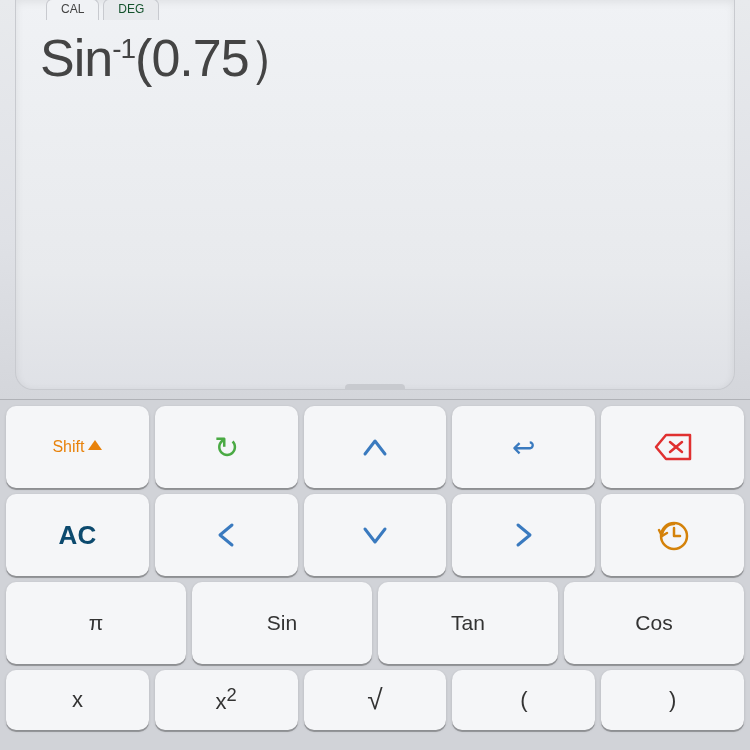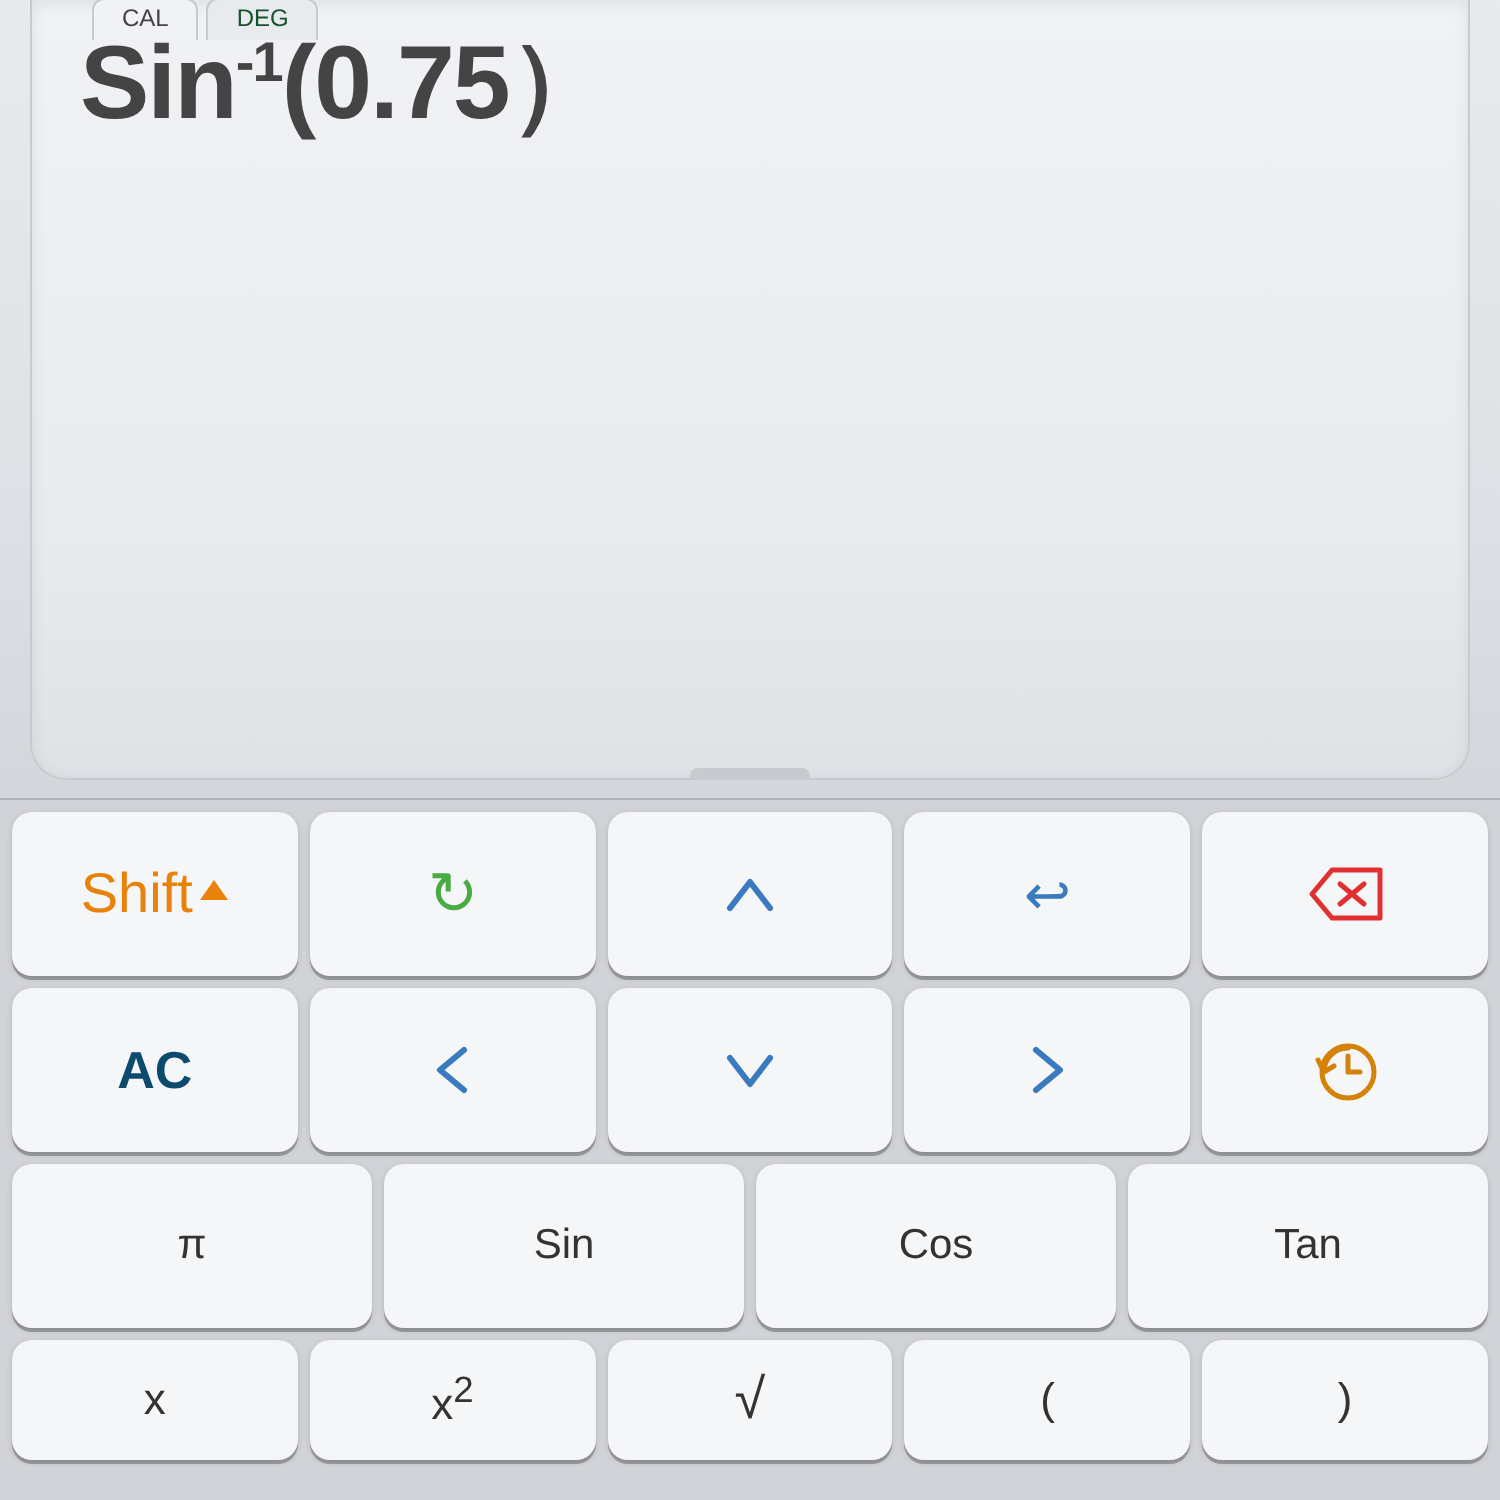"Sin-1(0.75）" .expression { font-weight: 700 -> 400; top: 7px -> 24px }
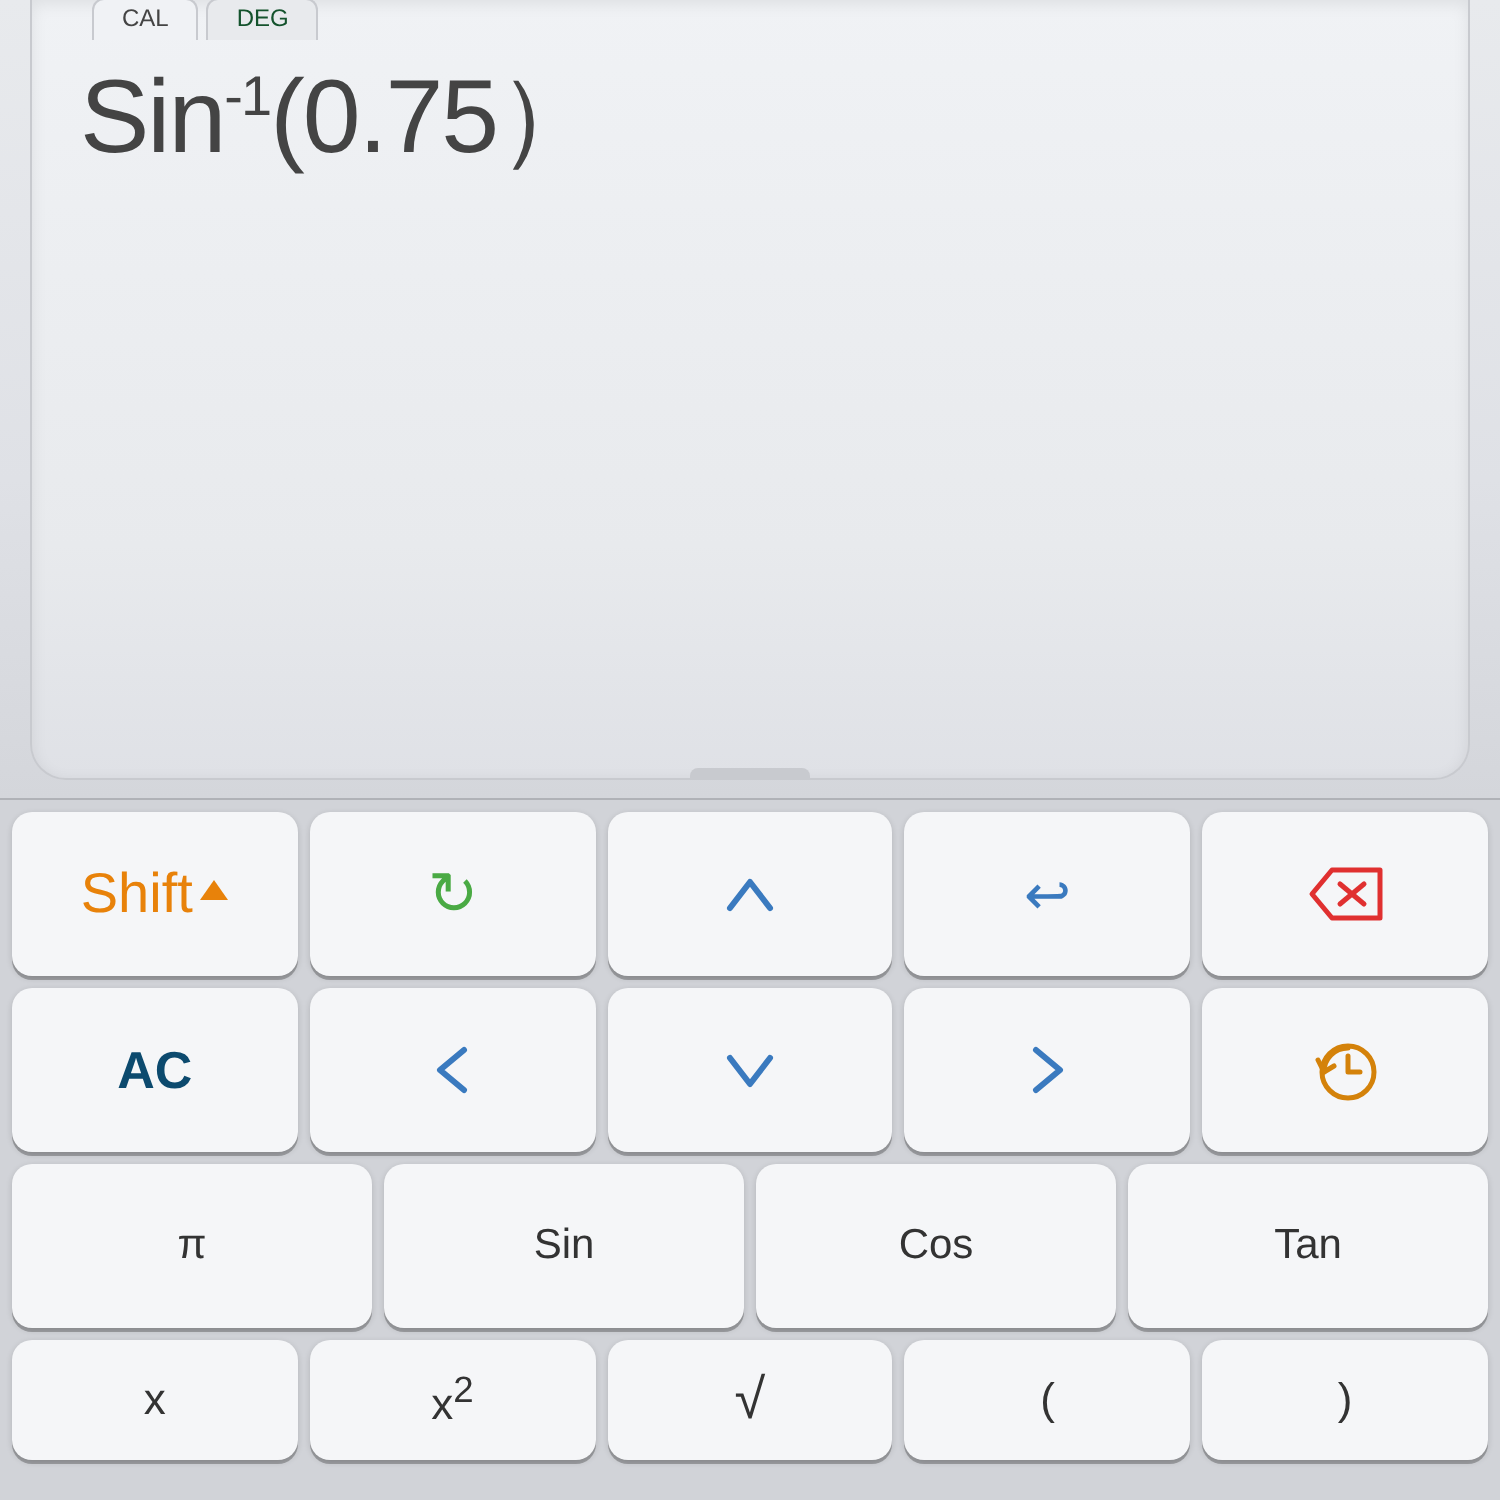"Shift" .key-shift { font-size: 28px -> 16px }
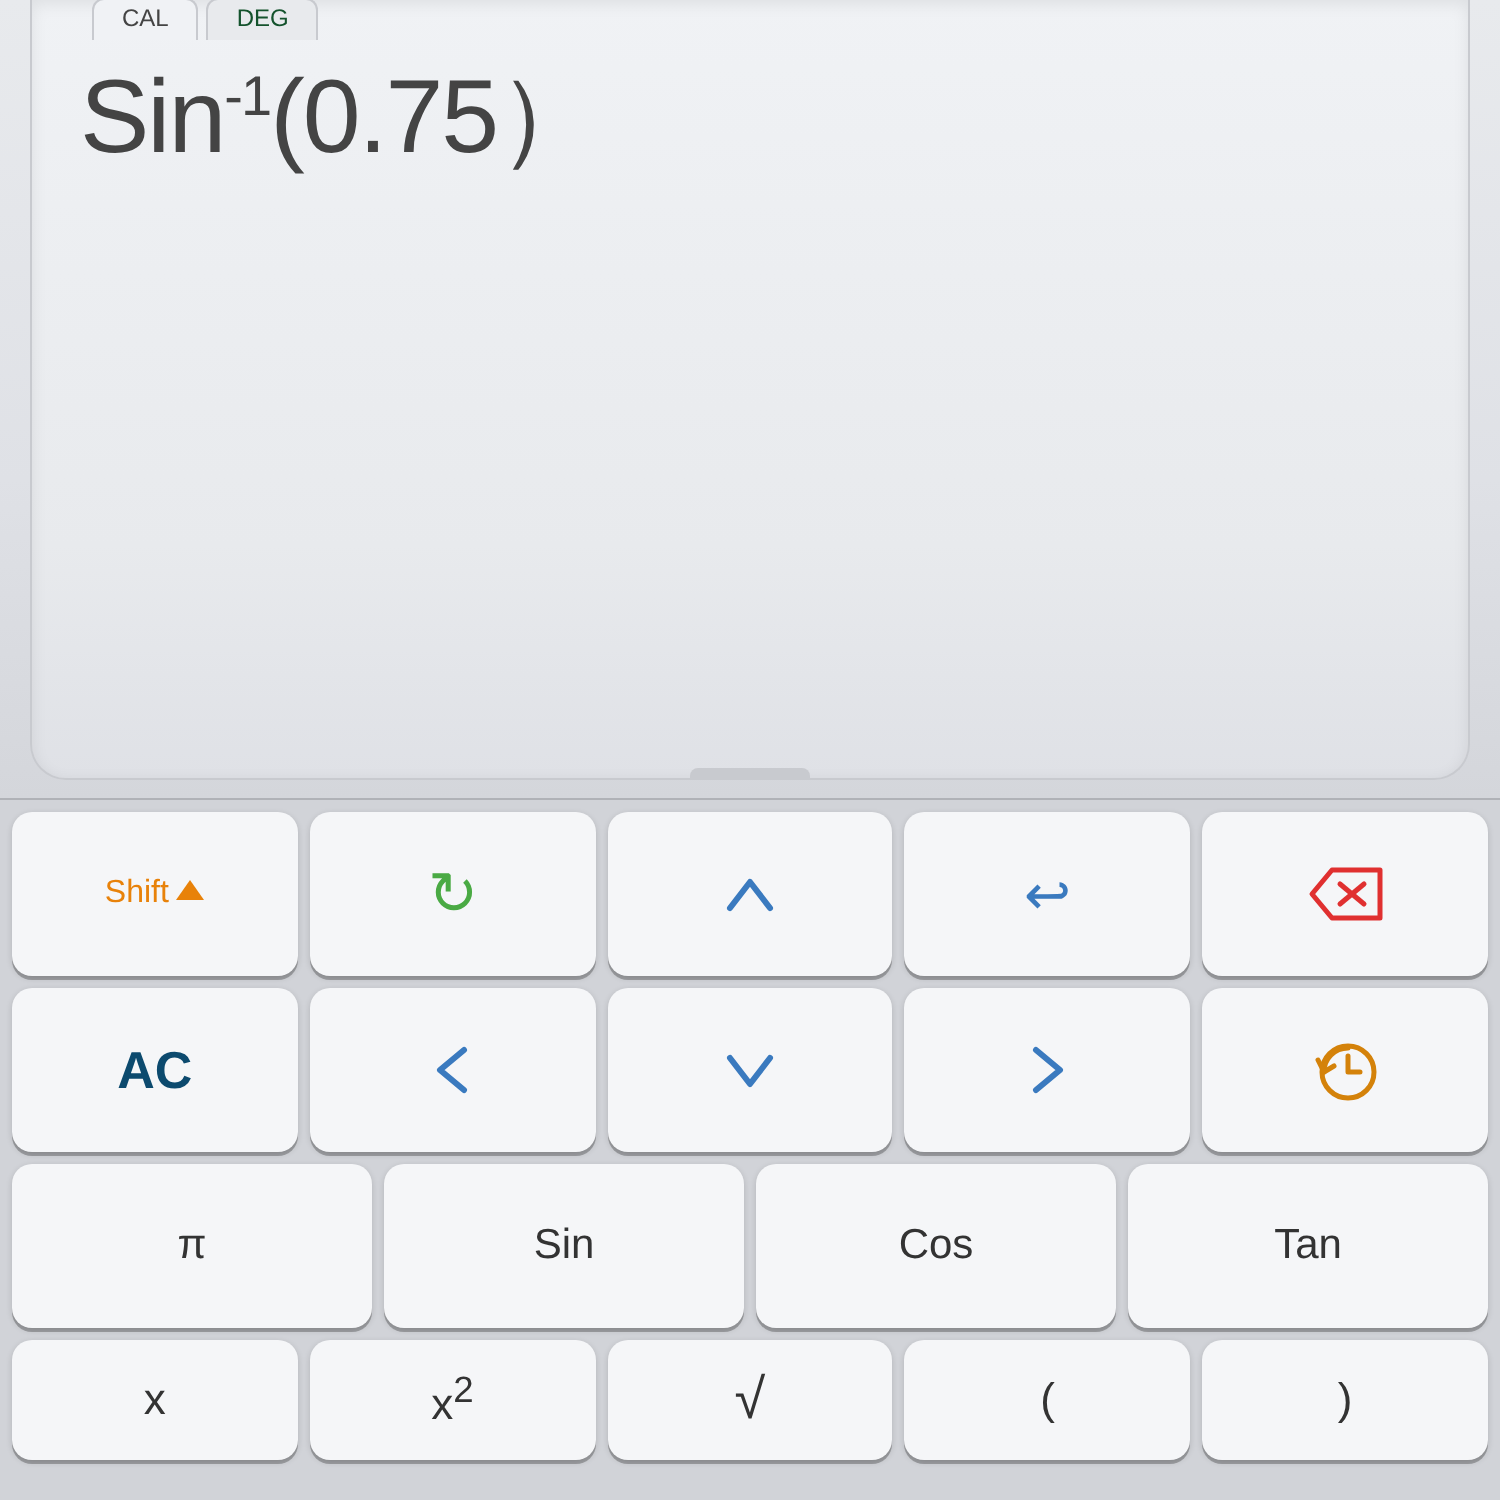"Cos" button.key { order: before "Tan" -> after "Tan" }
